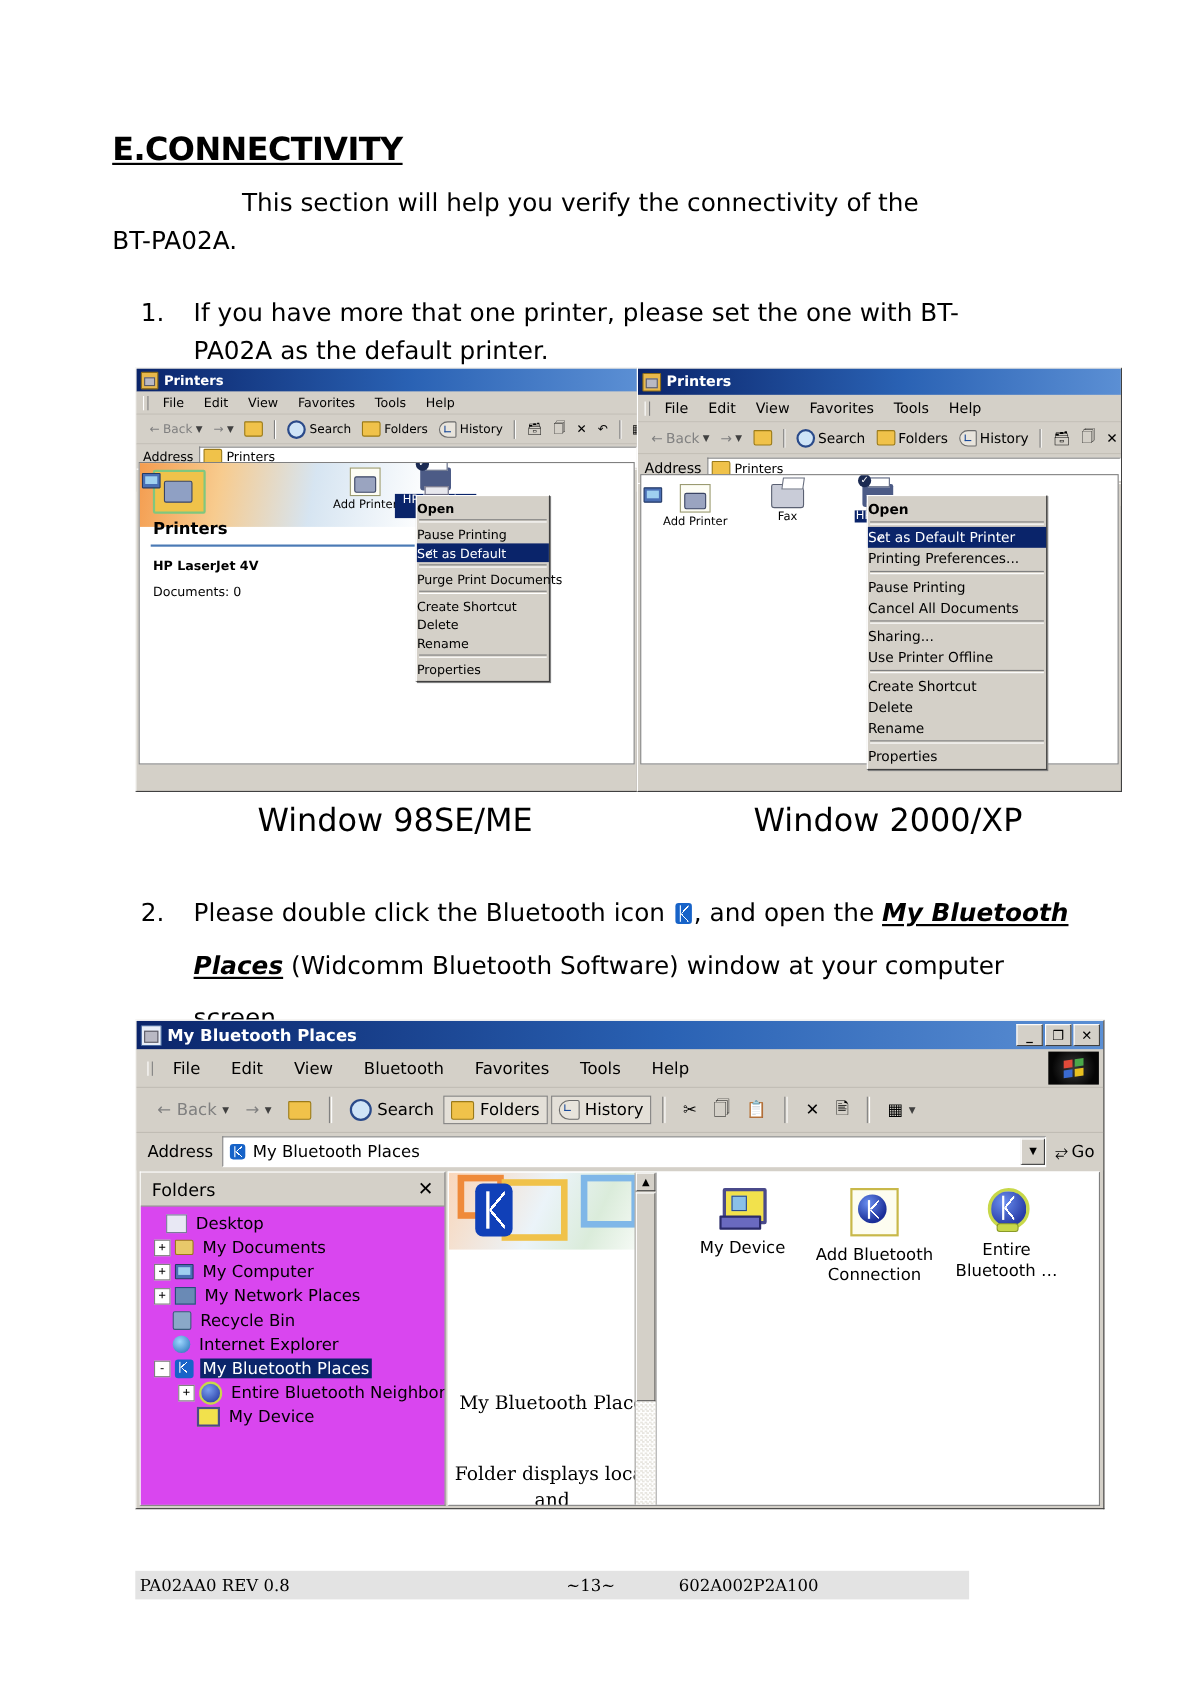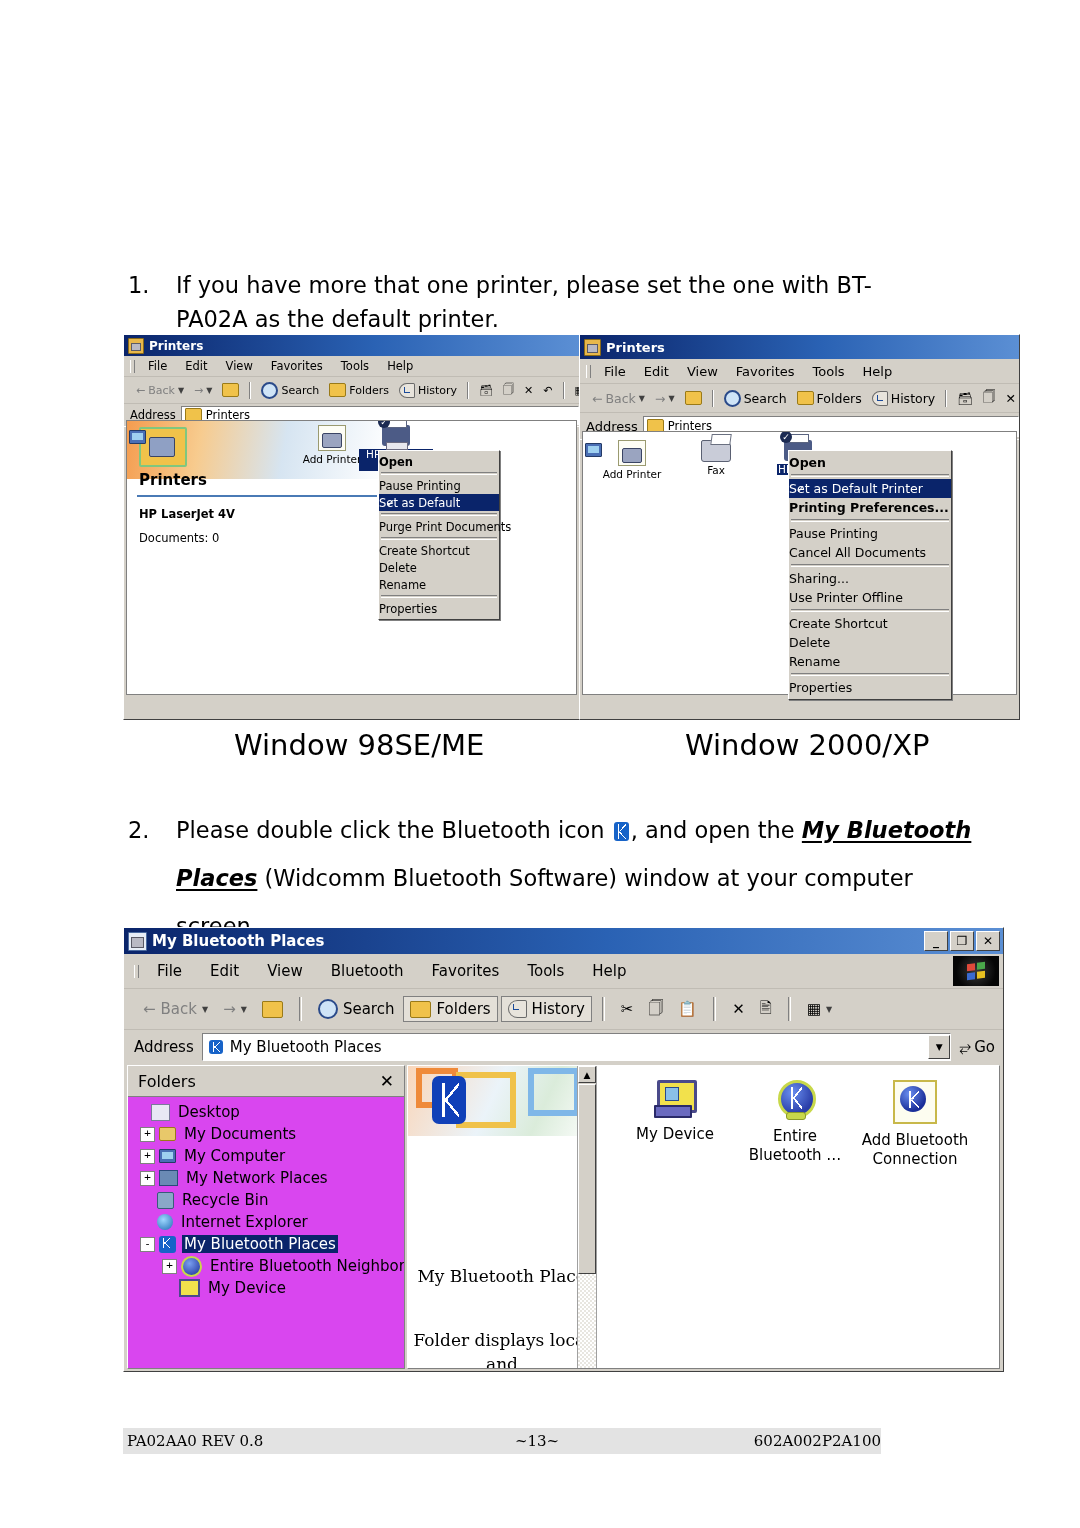"E.CONNECTIVITY" div.heading { html: none -> <div>E.CONNECTIVITY</div> }
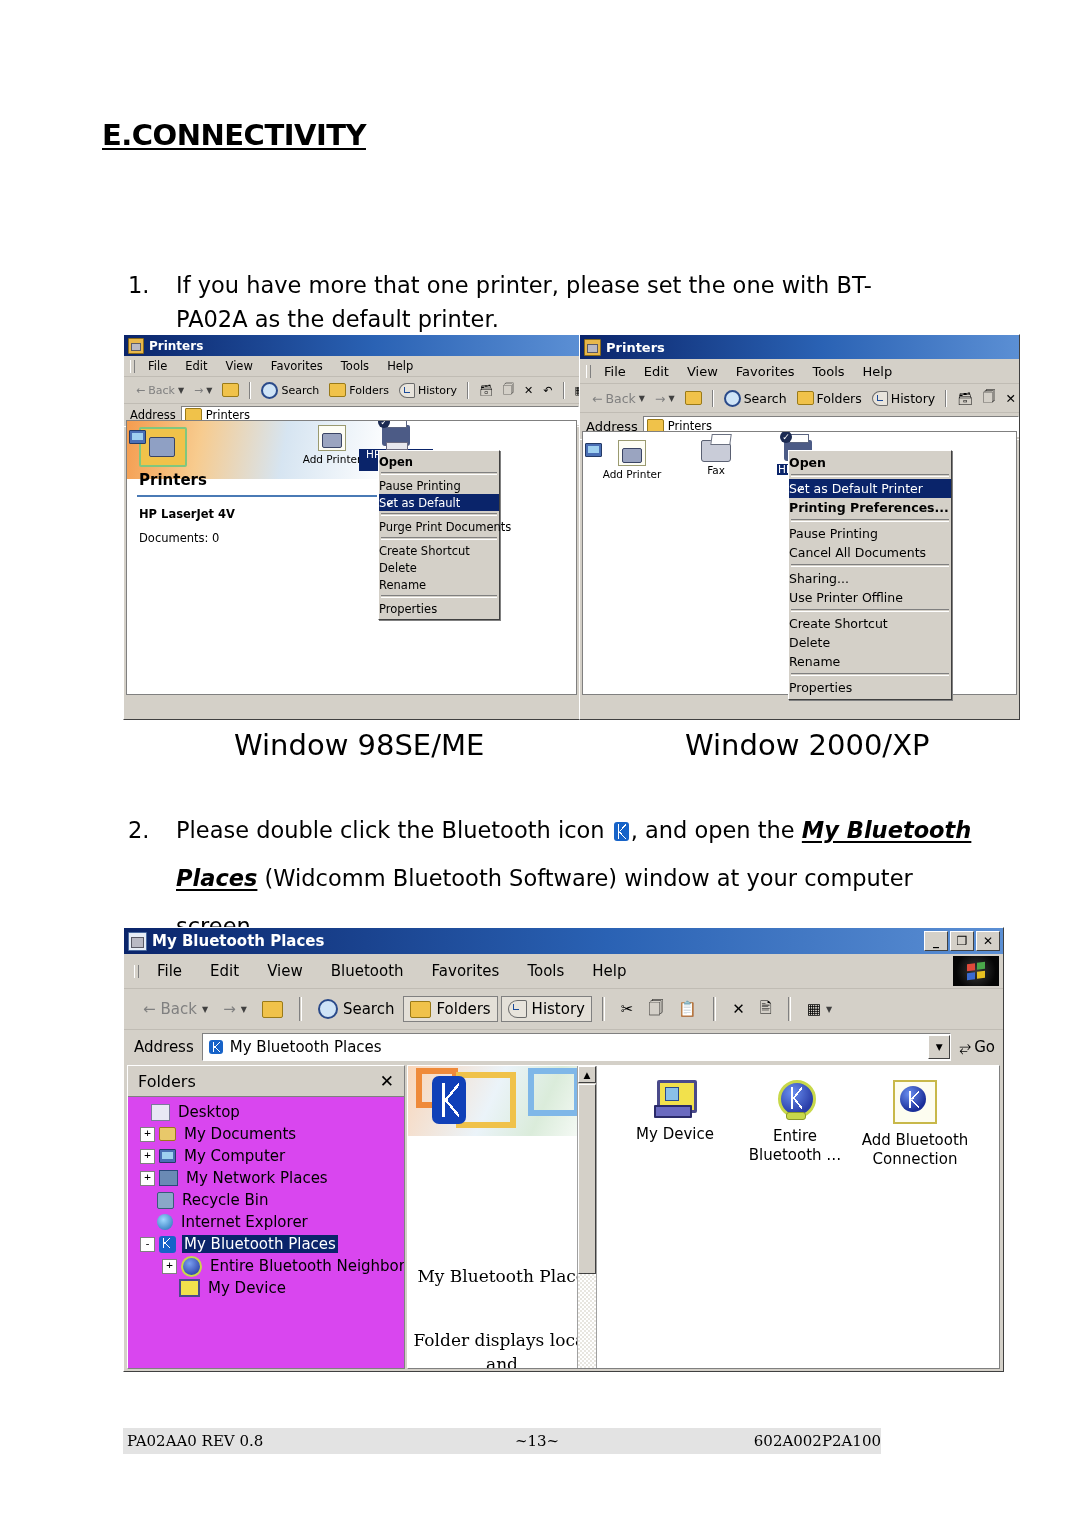"This section will help you" div.intro { html: none -> <div> <span></span><span>This section will help you verify the connectivity of the</span><br> <span>BT-PA02A.</span> </div> }
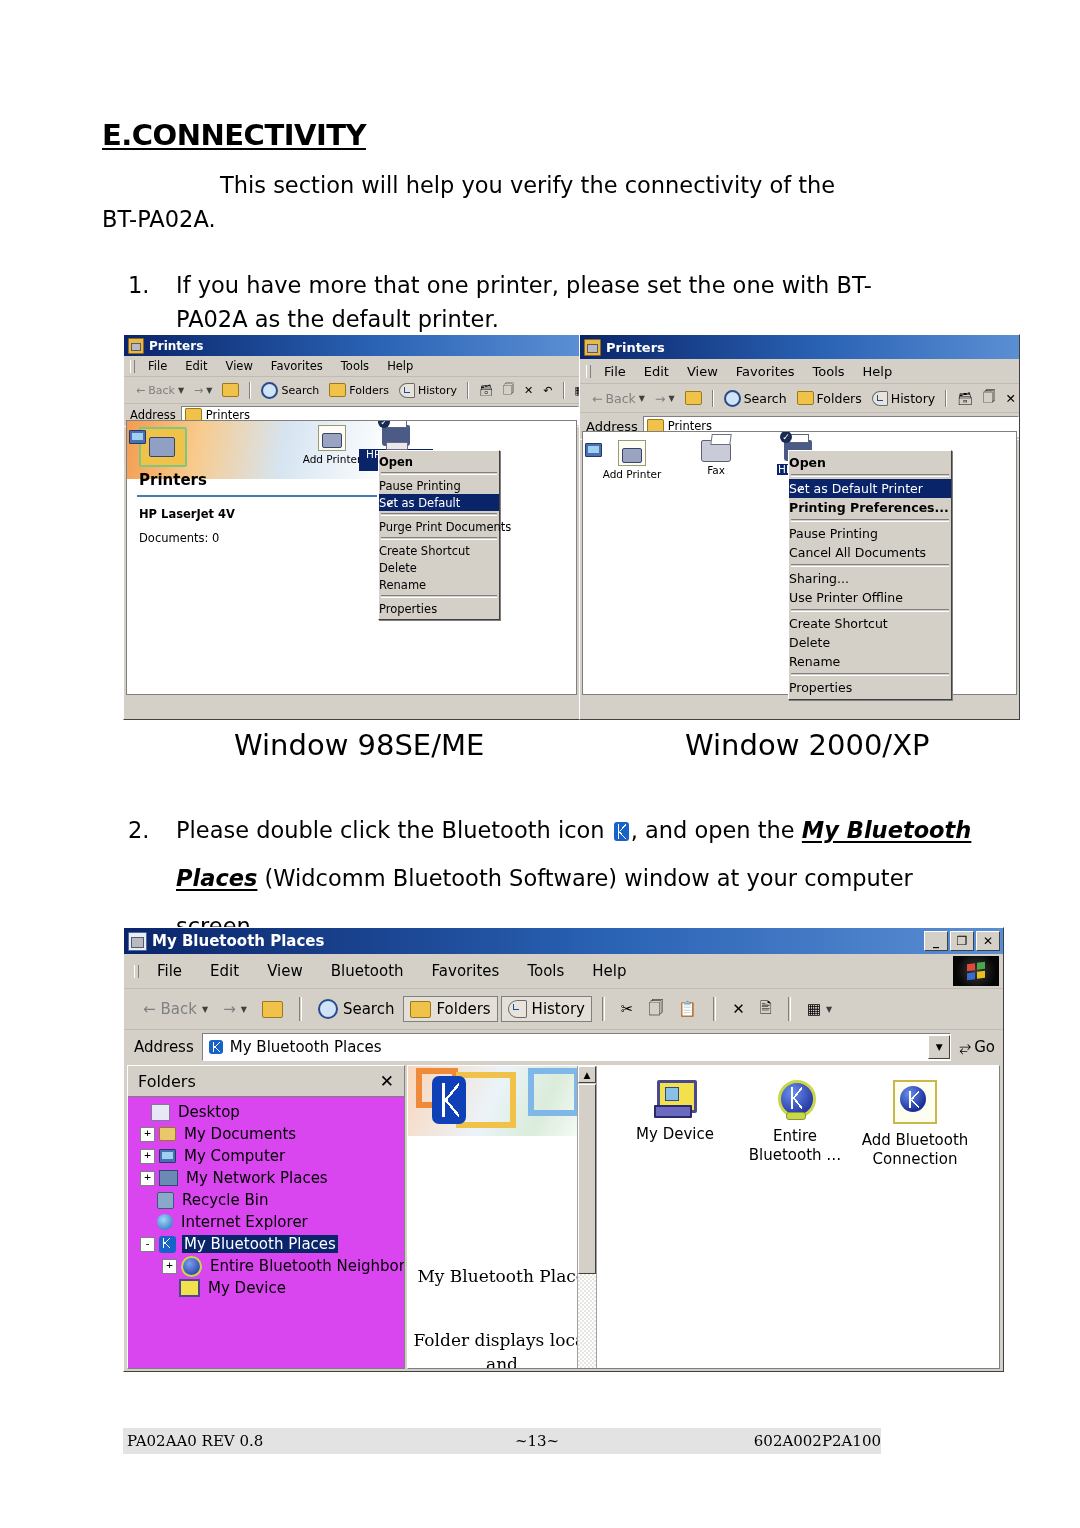"Printing Preferences..." div.ctx-item { font-weight: bold -> none }
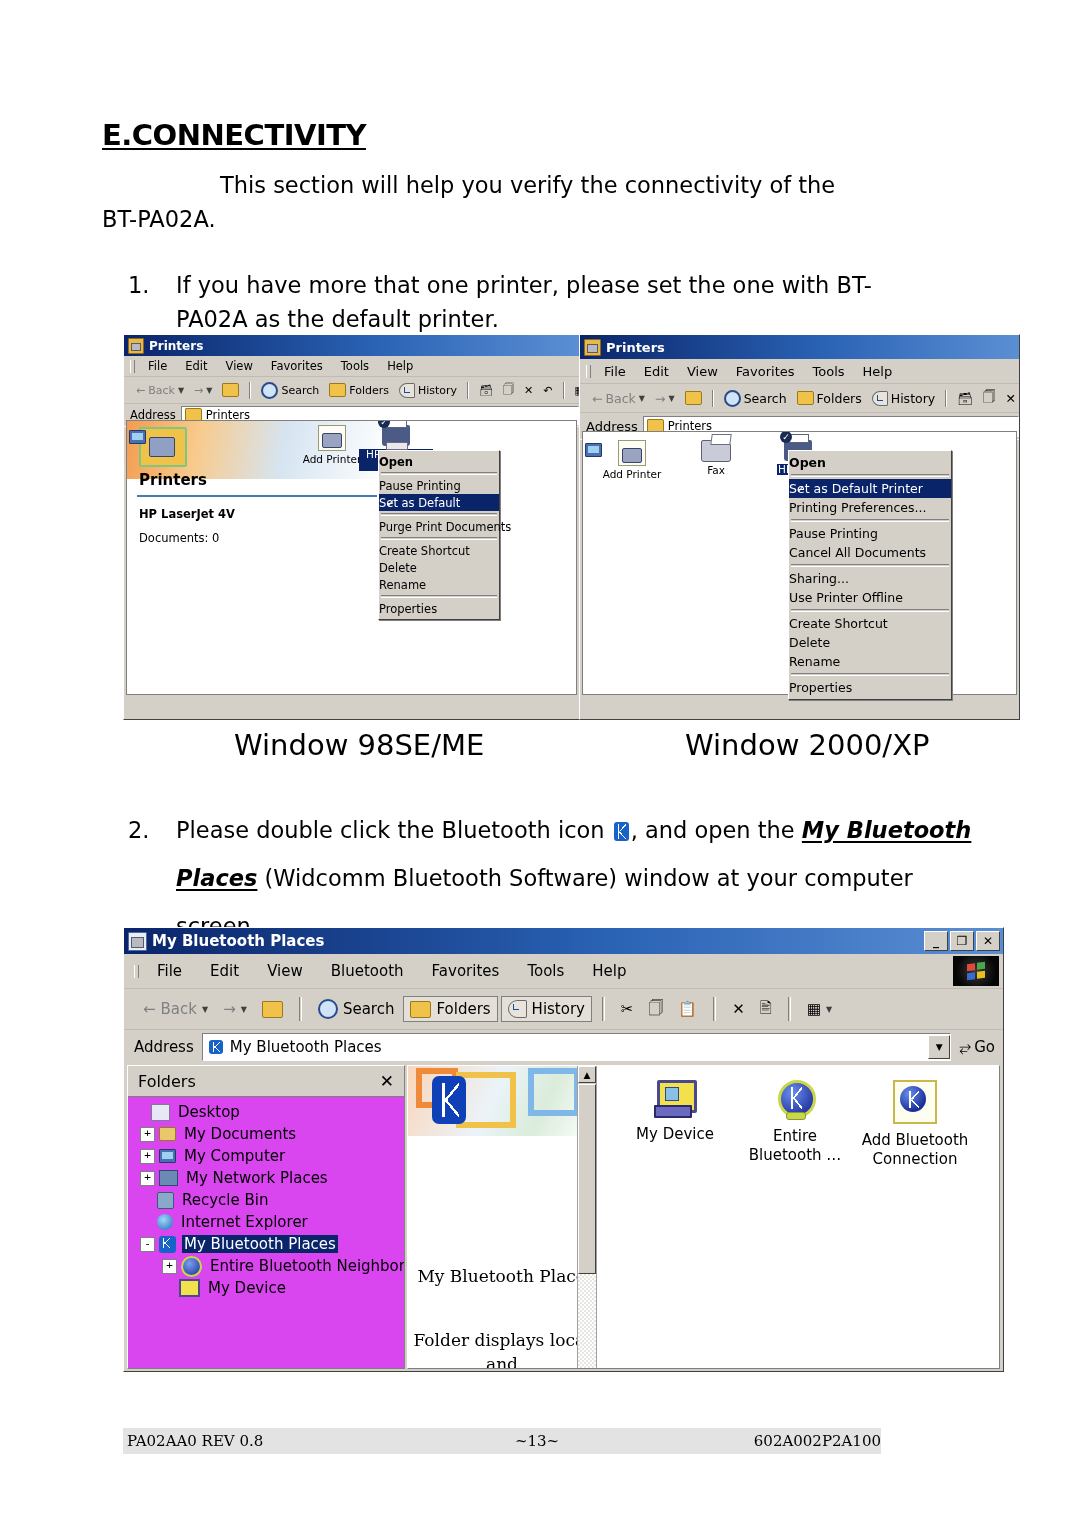"Entire Bluetooth …" div.bt-icon-cell { order: before "Add Bluetooth Connection" -> after "Add Bluetooth Connection" }
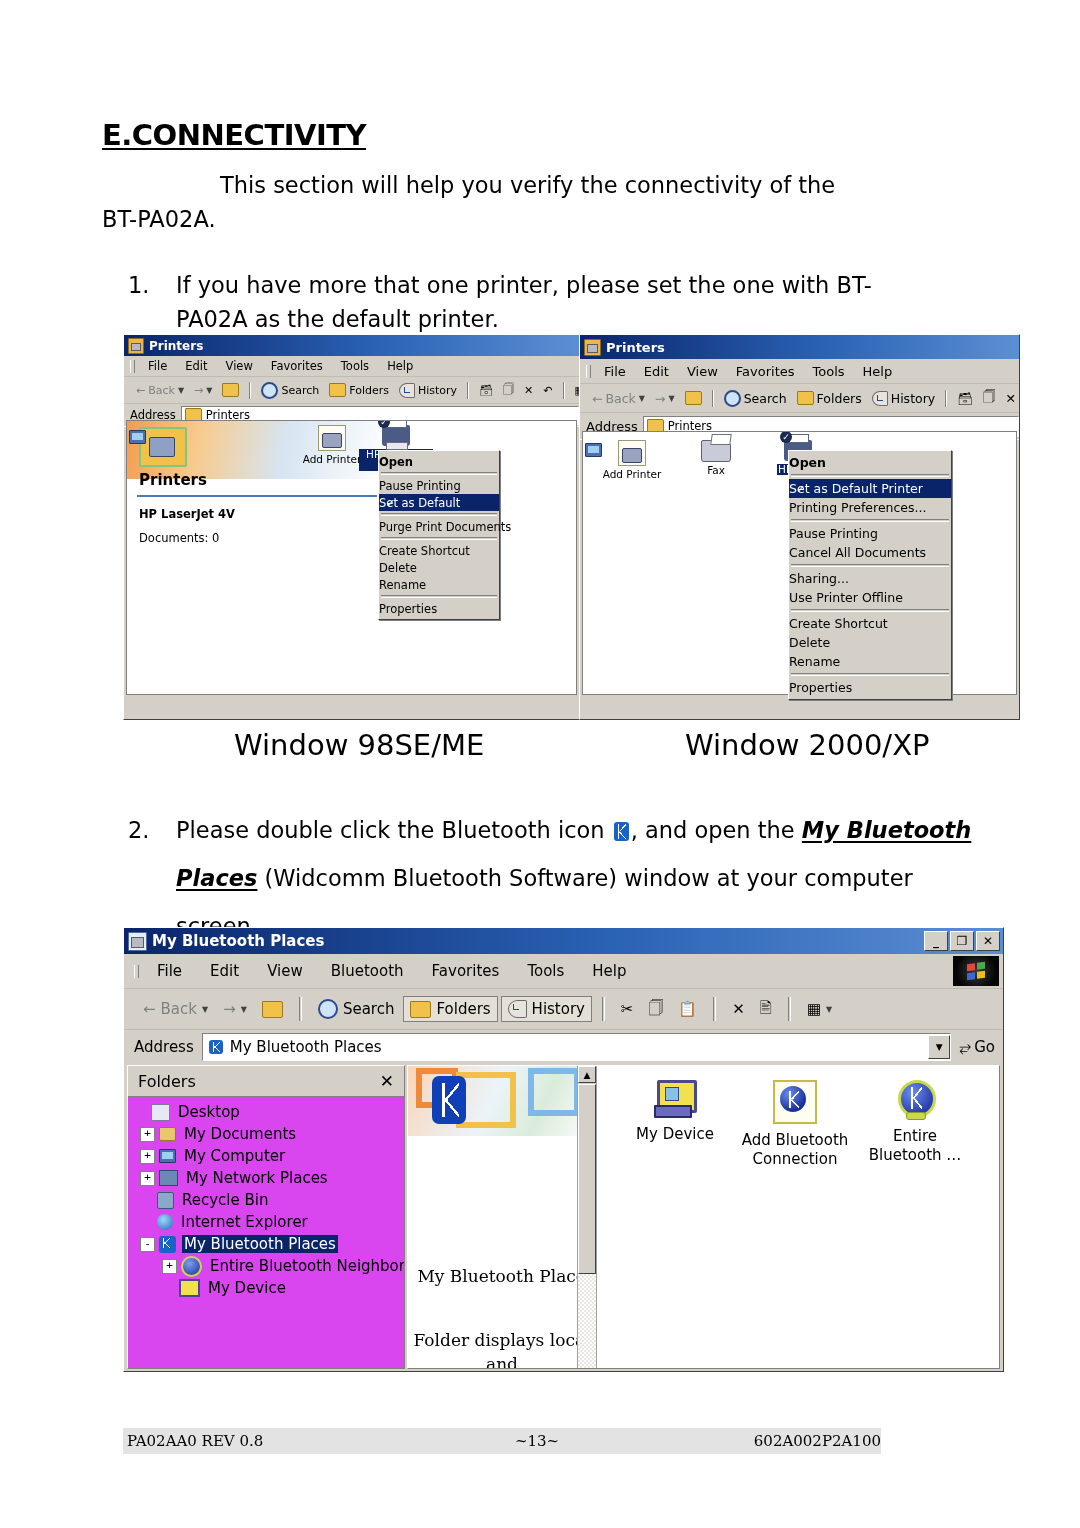"602A002P2A100" .footer .f-right { text-align: right -> left }
